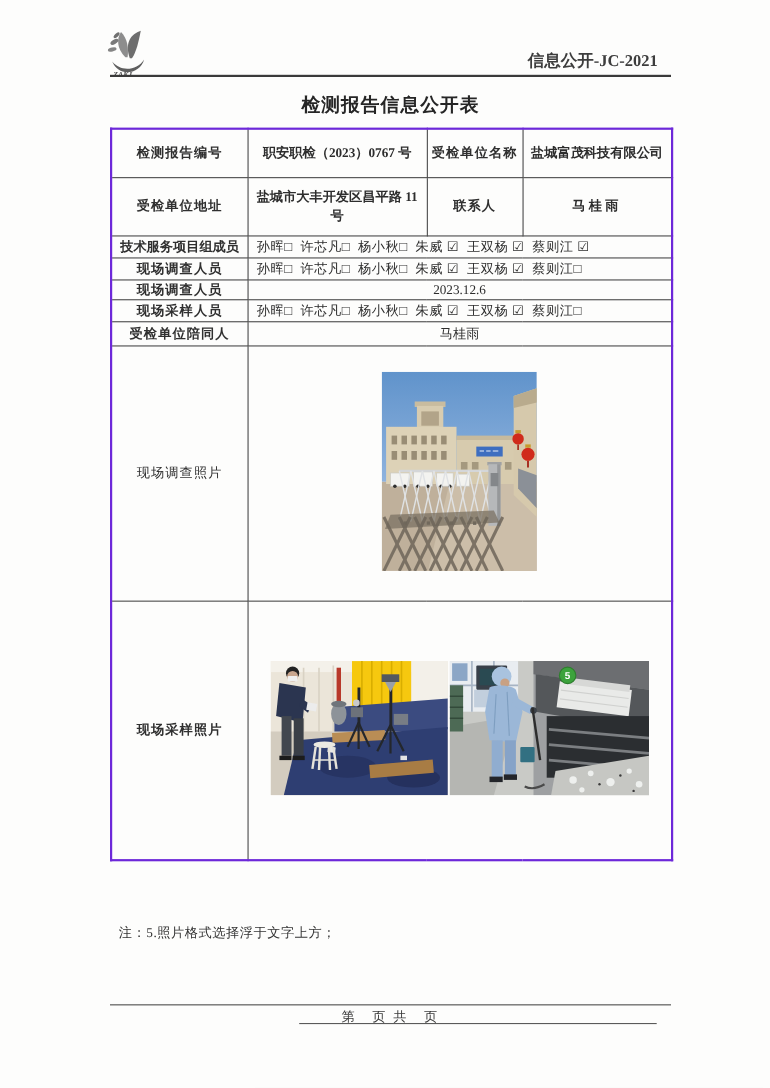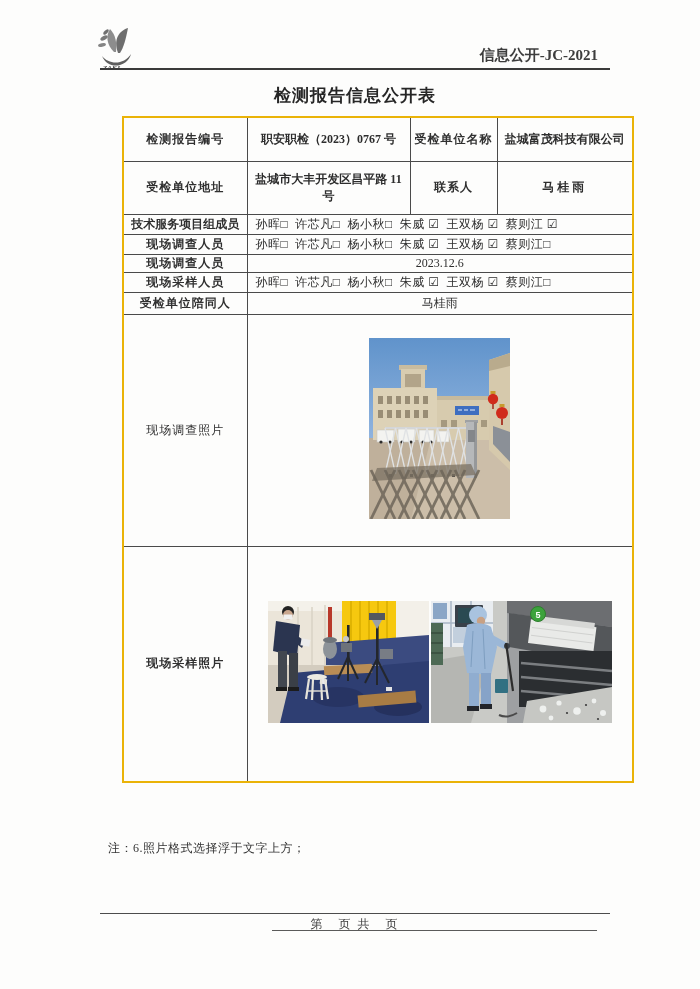"检测报告编号" table.form { border: 2px solid #eab308 -> 2px solid #6d28d9; margin-left: 22px -> none }
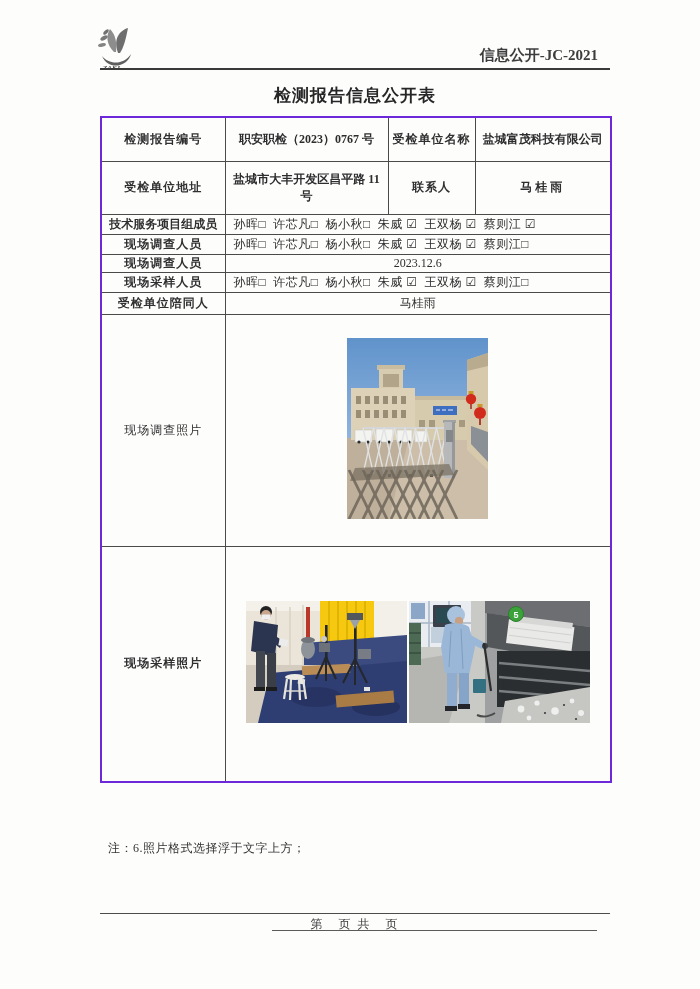"注：6.照片格式选择浮于文字上方；" div.note { text: 6 -> 5 }
